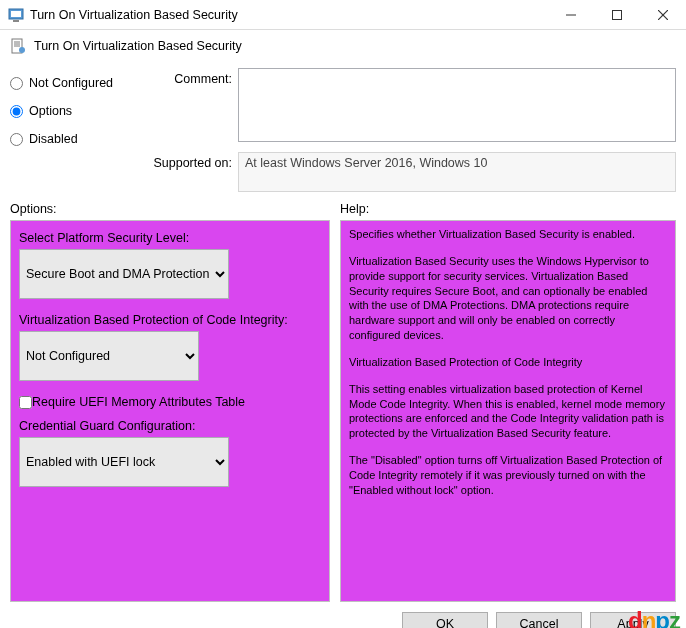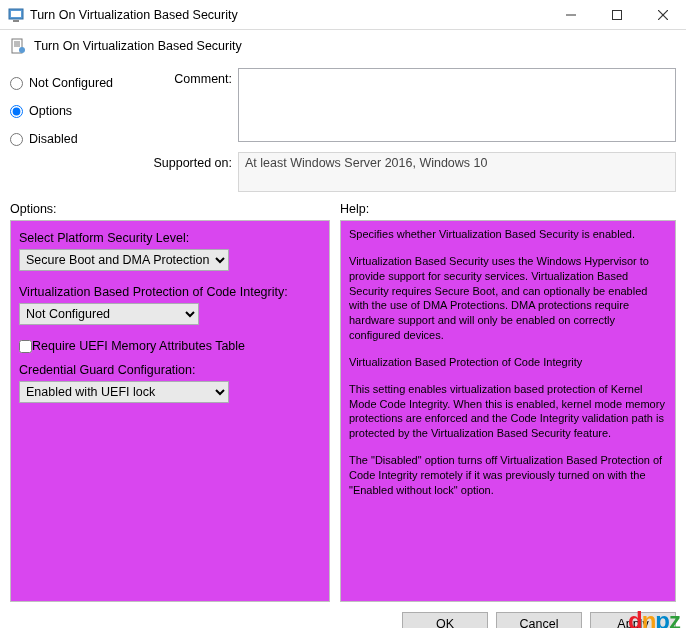"Secure Boot and DMA Protection" select.opt-select { padding: 2px 2px -> 16px 2px }
